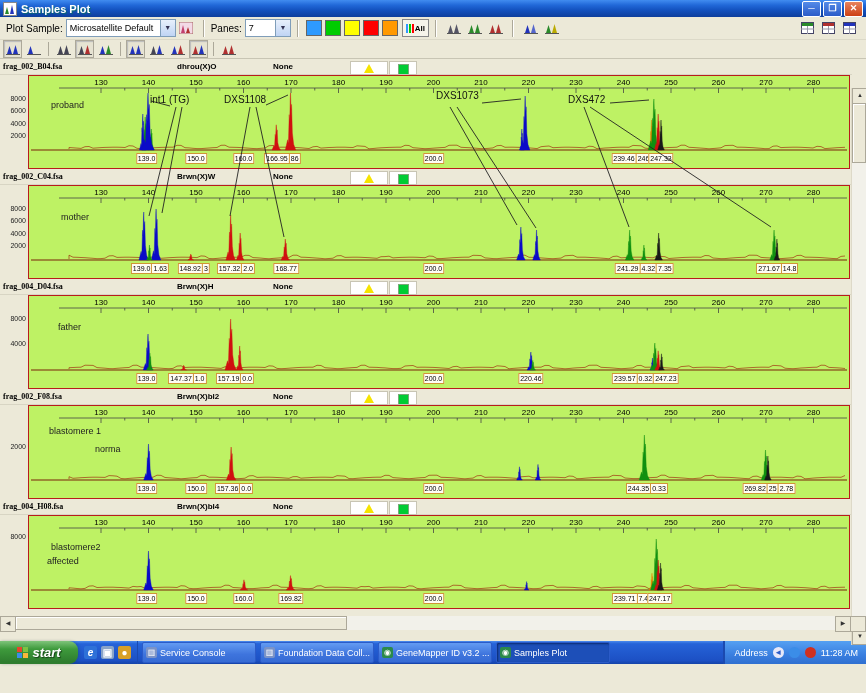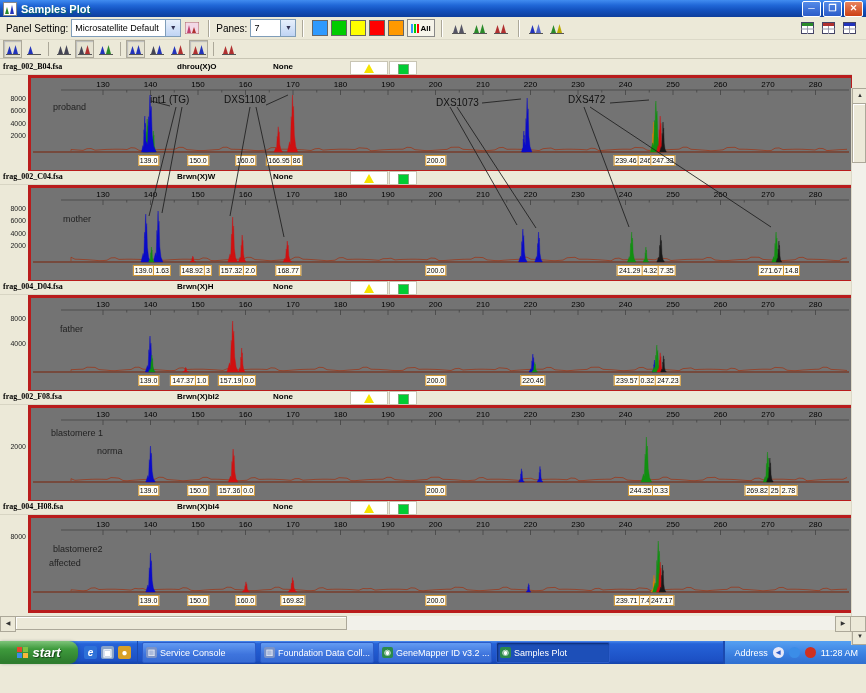"Panel Setting:" span.tlabel { text: Panel Setting -> Plot Sample }
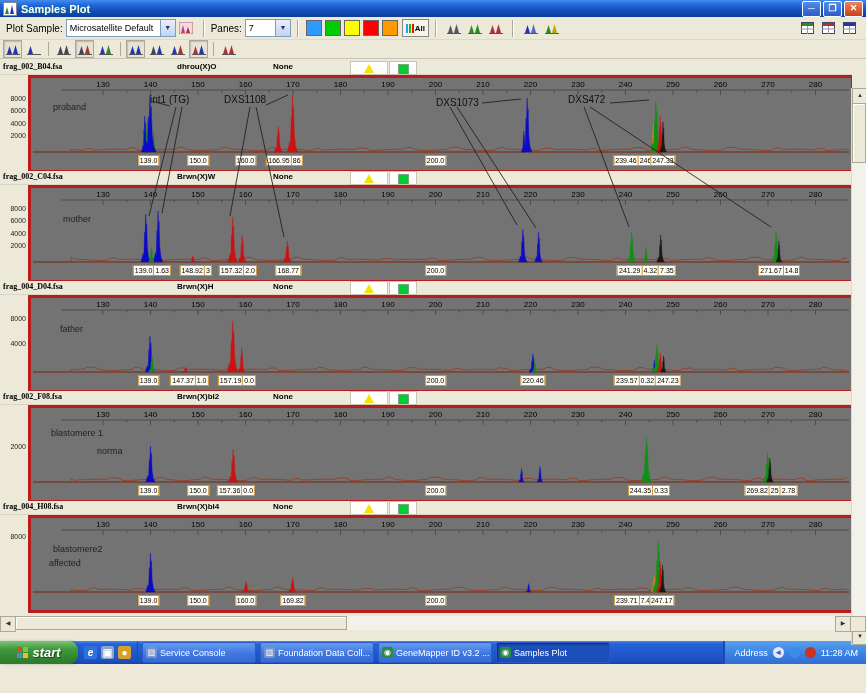"130" .plotbox { background: #737373 -> #bef264; border: 3px solid #b91c1c -> 1px solid #b91c1c }
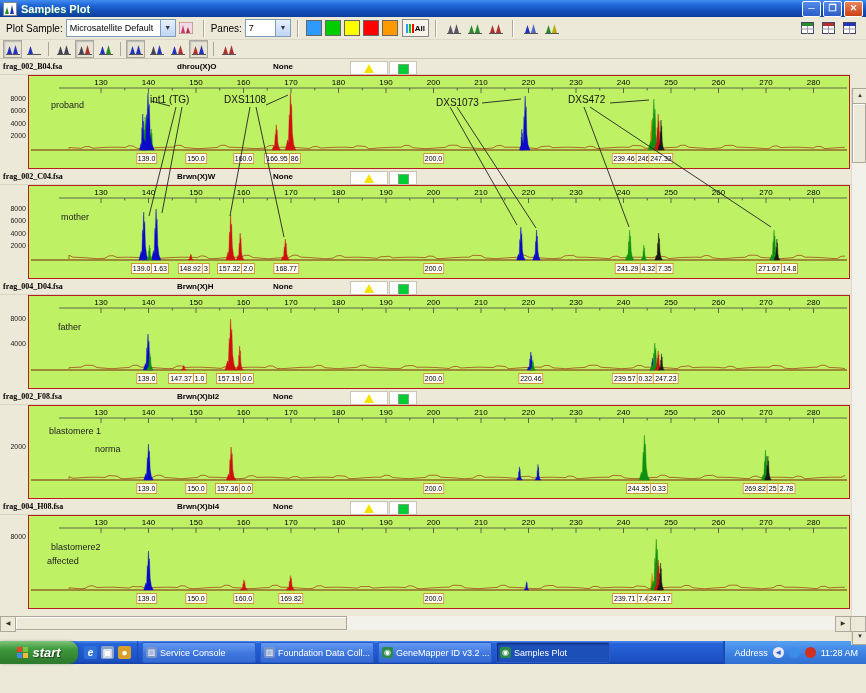"DXS1073" div.annot { top: 38px -> 31px }
